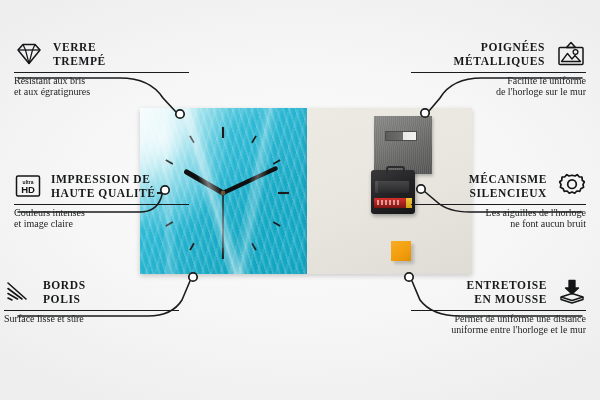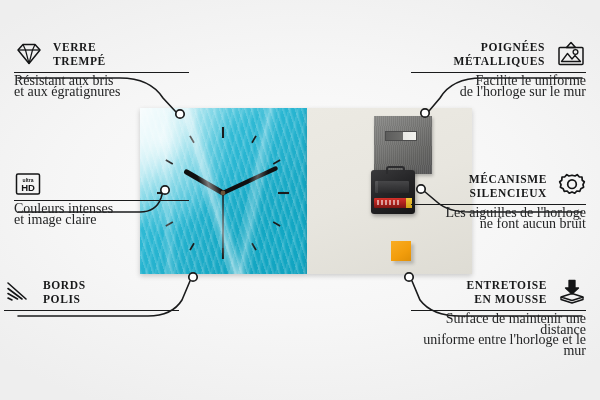"Résistant aux bris" .desc { font-size: 14px -> 10px }
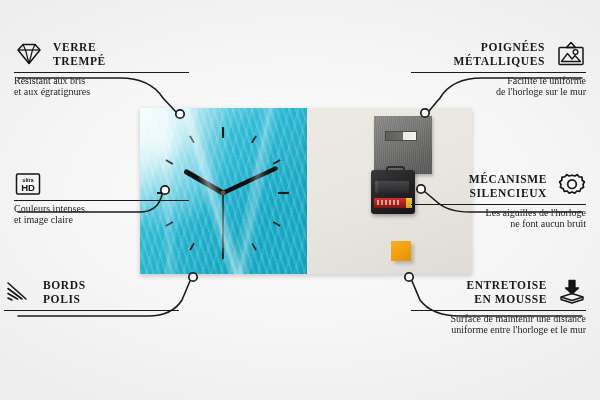"IMPRESSION DE" div.title { html: none -> <div>IMPRESSION DE HAUTE QUALITÉ</div> }
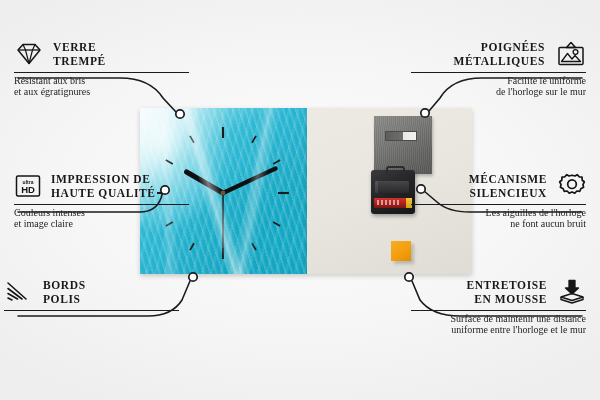"Surface lisse et sûre" div.desc { html: none -> <div>Surface lisse et sûre</div> }
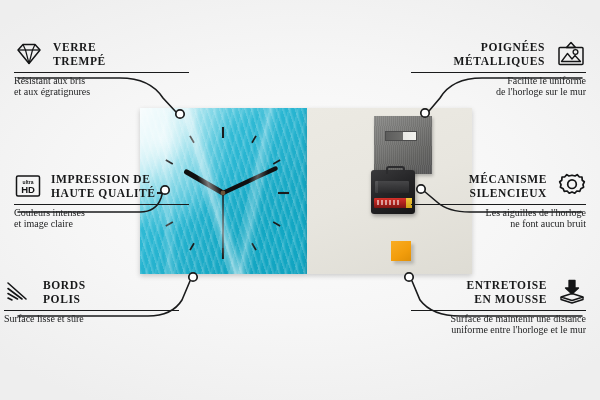"Surface de maintenir une distance" div.desc { text: Surface de maintenir -> Permet de uniforme }
